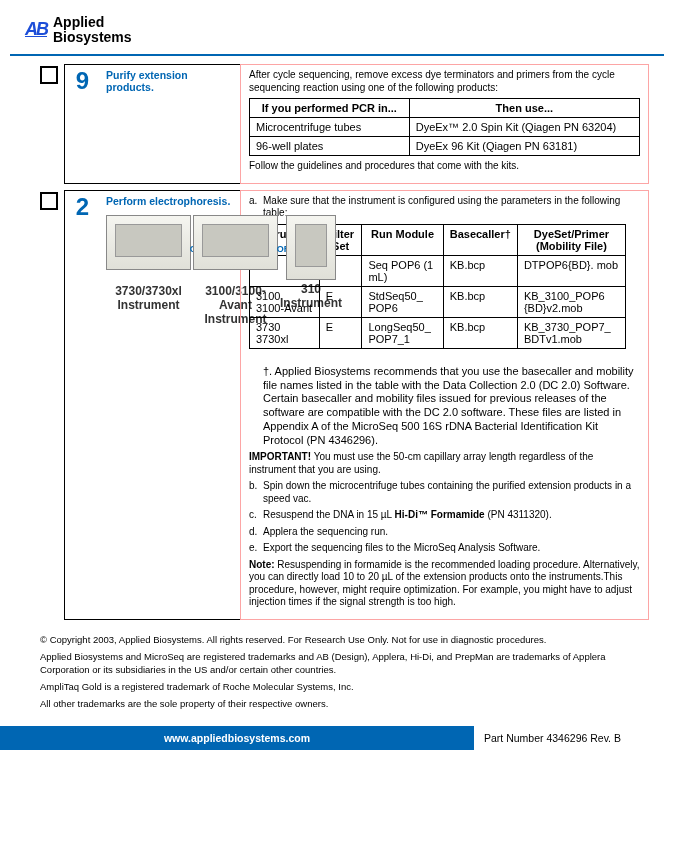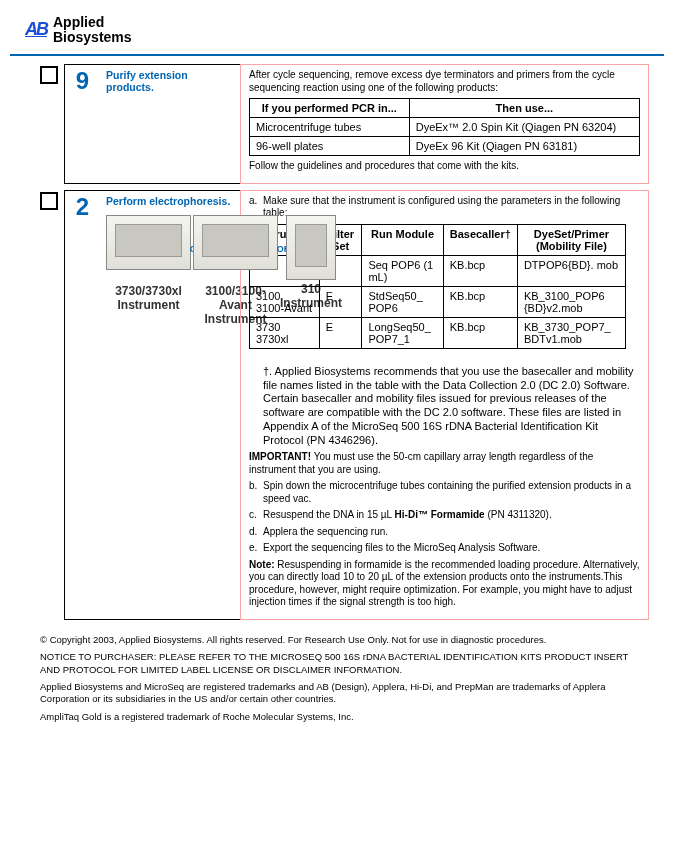"NOTICE TO PURCHASER: PLEASE REFER" p { html: <p>NOTICE TO PURCHASER: PLEASE REFER TO THE MICROSEQ 500 16S rDNA BACTERIAL IDENTIFICATION KITS PRODUCT INSERT AND PROTOCOL FOR LIMITED LABEL LICENSE OR DISCLAIMER INFORMATION.</p> -> none }
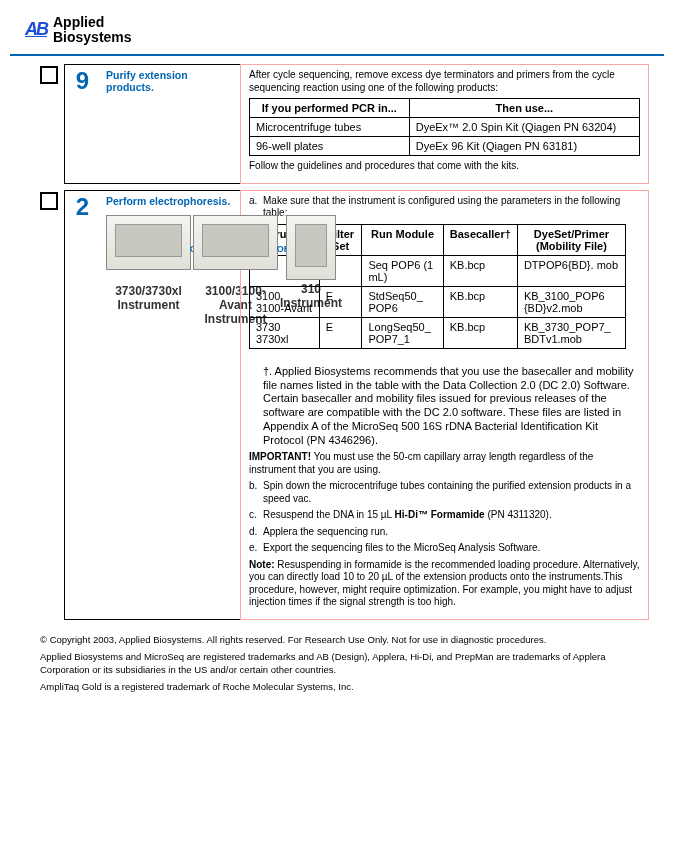"All other trademarks are the" p { html: none -> <p>All other trademarks are the sole property of their respective owners.</p> }
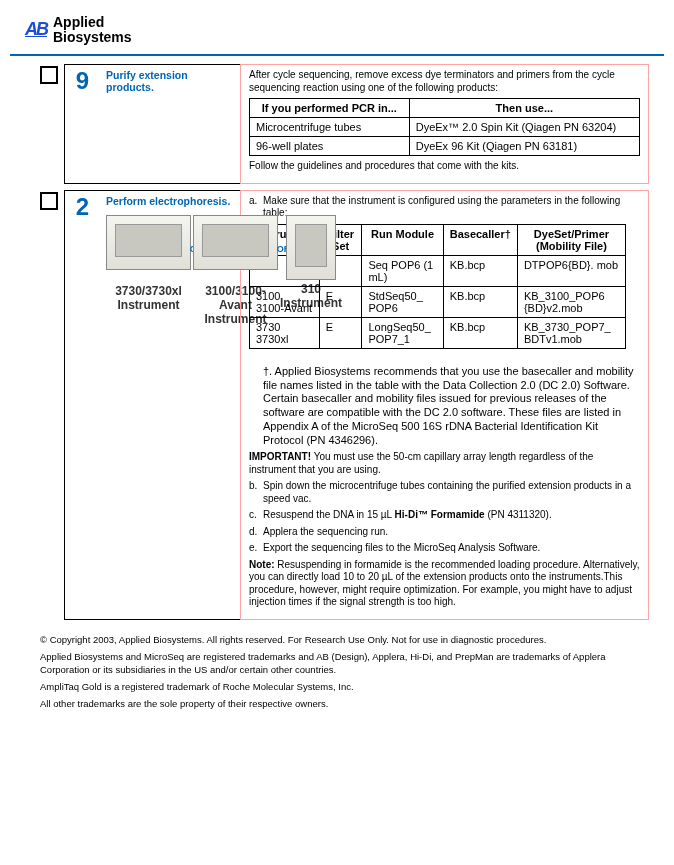"www.appliedbiosystems.com" div.footer-wrap { html: none -> <div> <div>www.appliedbiosystems.com</div> <div>Part Number 4346296 Rev. B</div> </div> }
